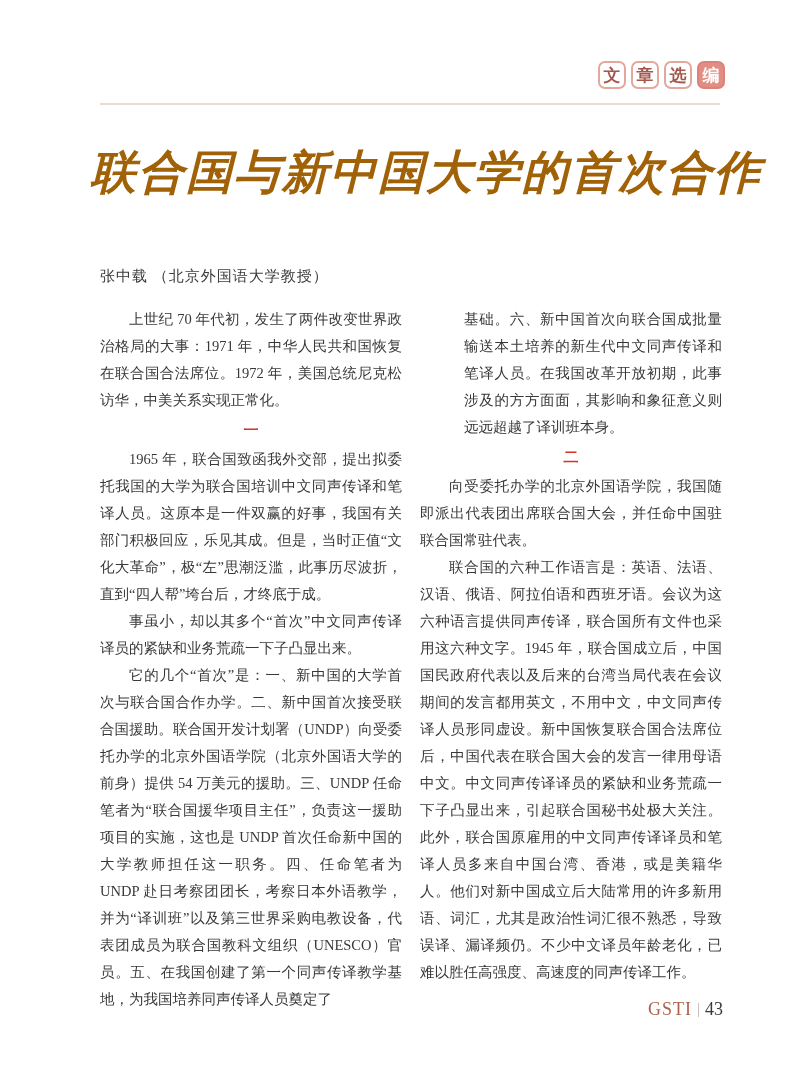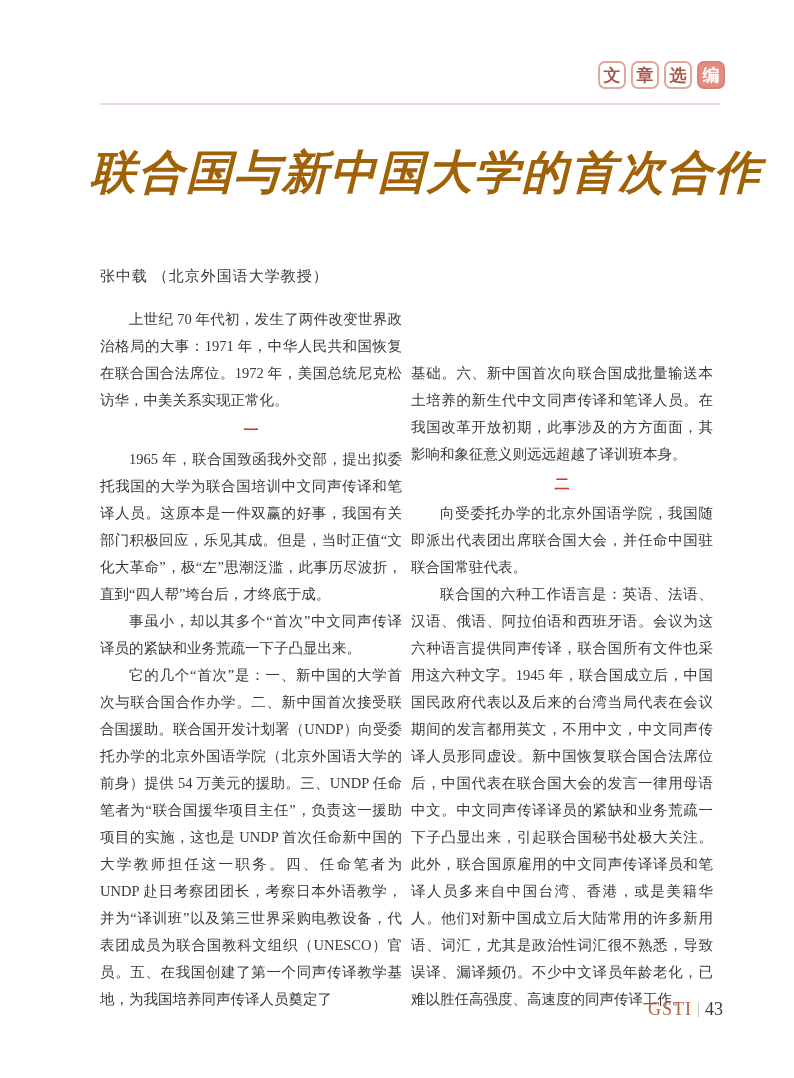"上世纪 70 年代初，发生了两件改变世界政治格局的大事：1971" .columns { align-items: flex-end -> none; gap: 9px -> 18px }
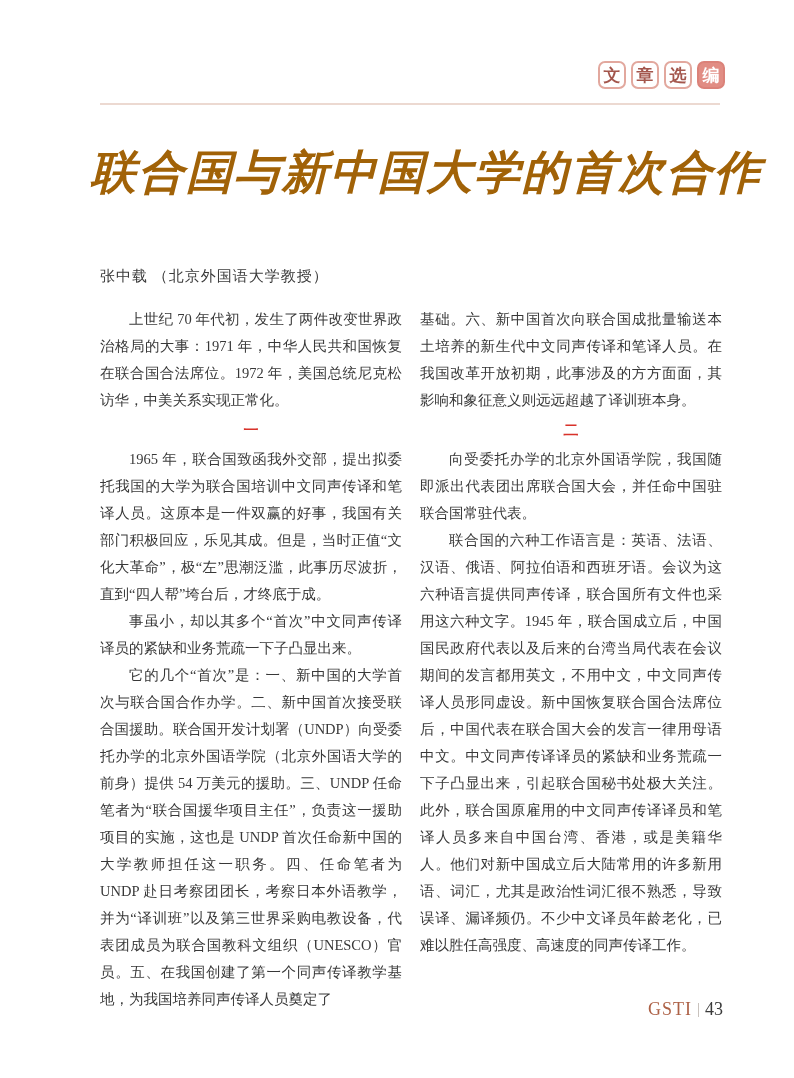"基础。六、新中国首次向联合国成批量输送本土培养的新生代中文同声传译和笔译人员。在" .col p.no-indent { margin-left: none -> 44px }
